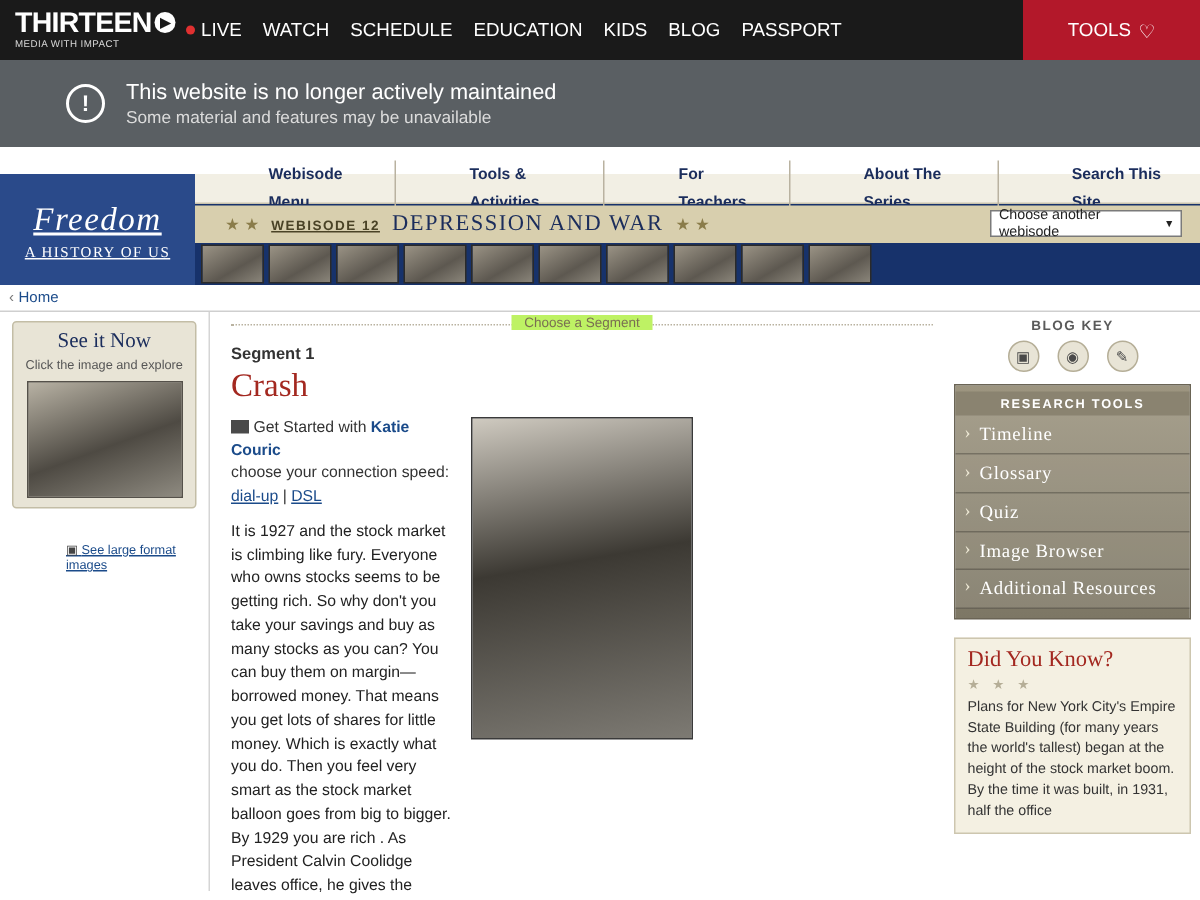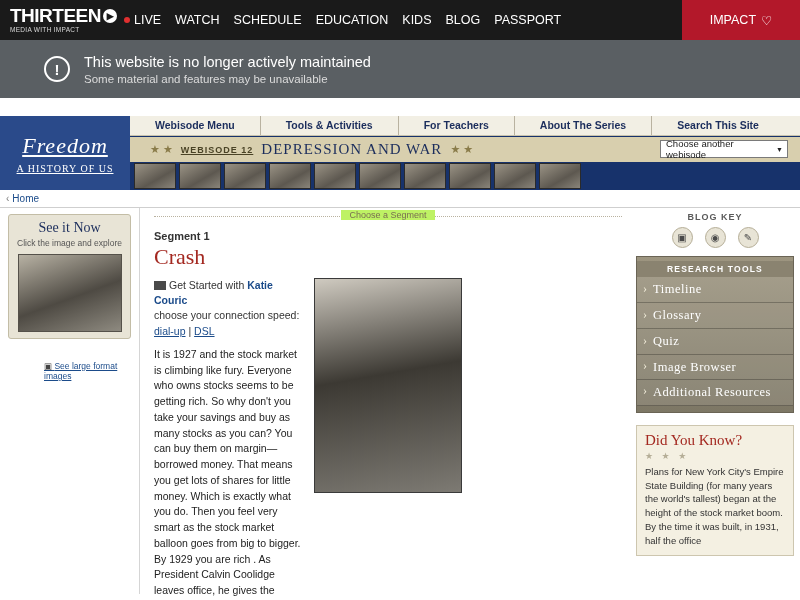"IMPACT" span { text: IMPACT -> TOOLS }
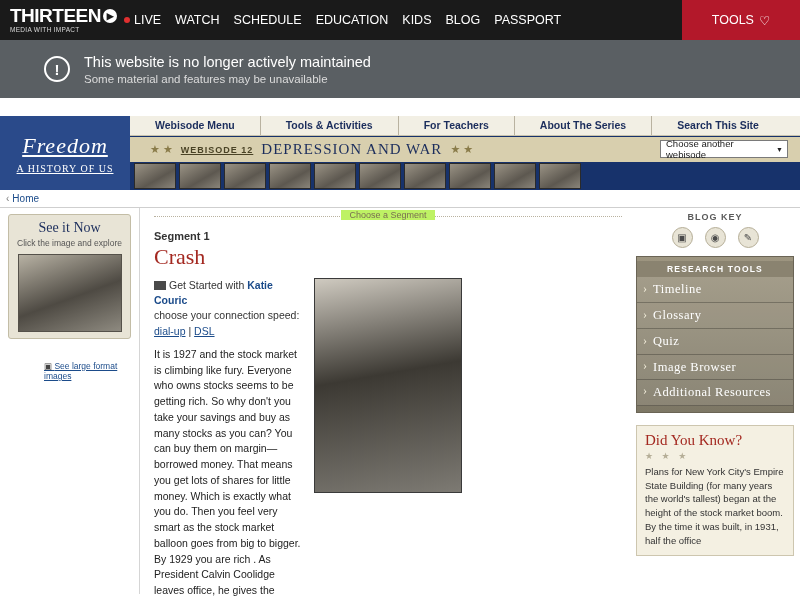"Webisode Menu" .menubar span { margin-left: none -> 24px }
